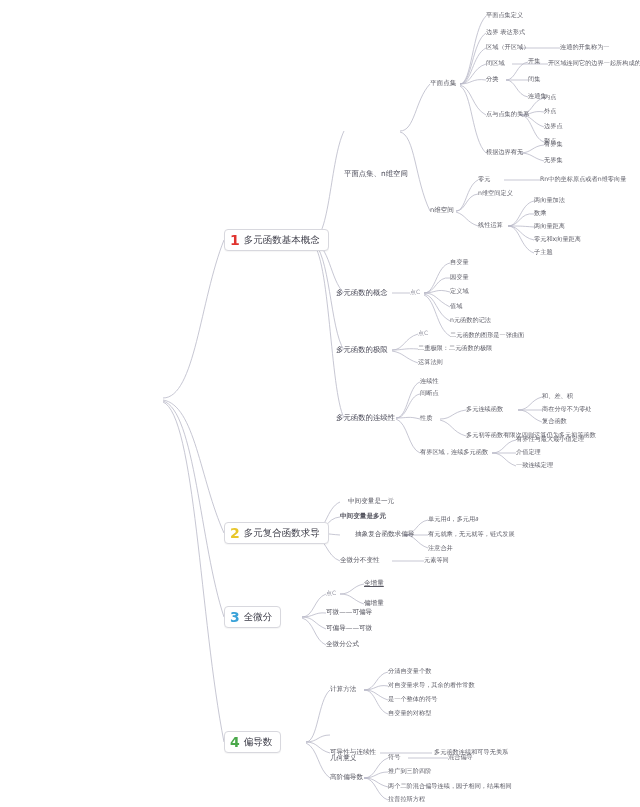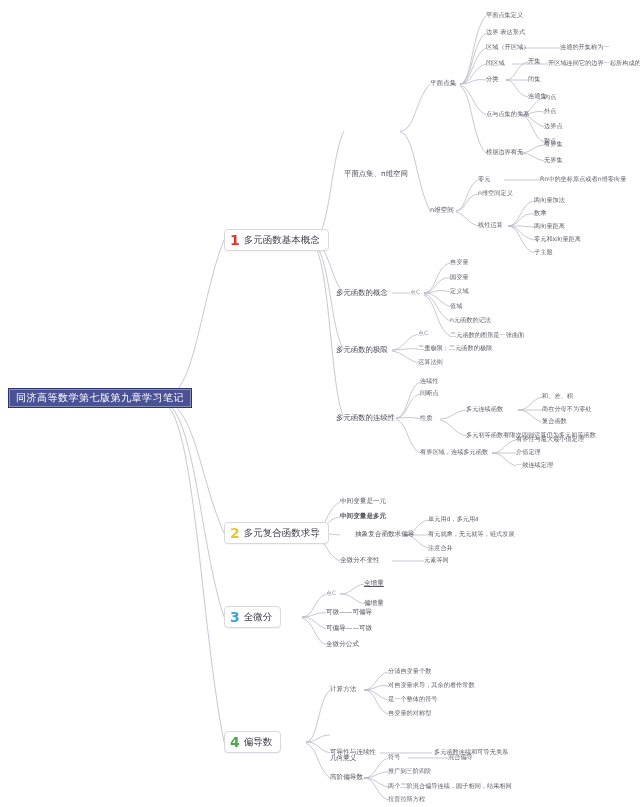"同济高等数学第七版第九章学习笔记" div.node { html: <div>同济高等数学第七版第九章学习笔记</div> -> none }
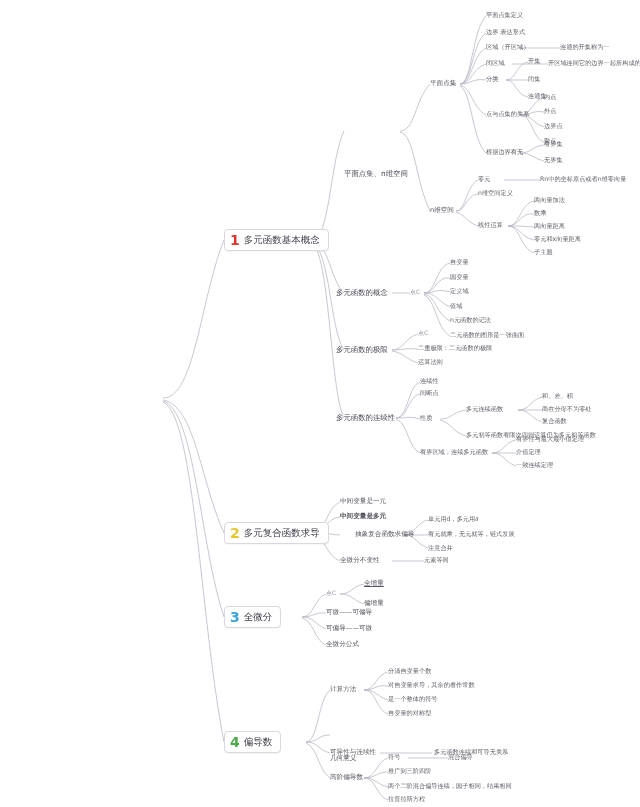"中间变量是一元" div.node { left: 340px -> 348px }
